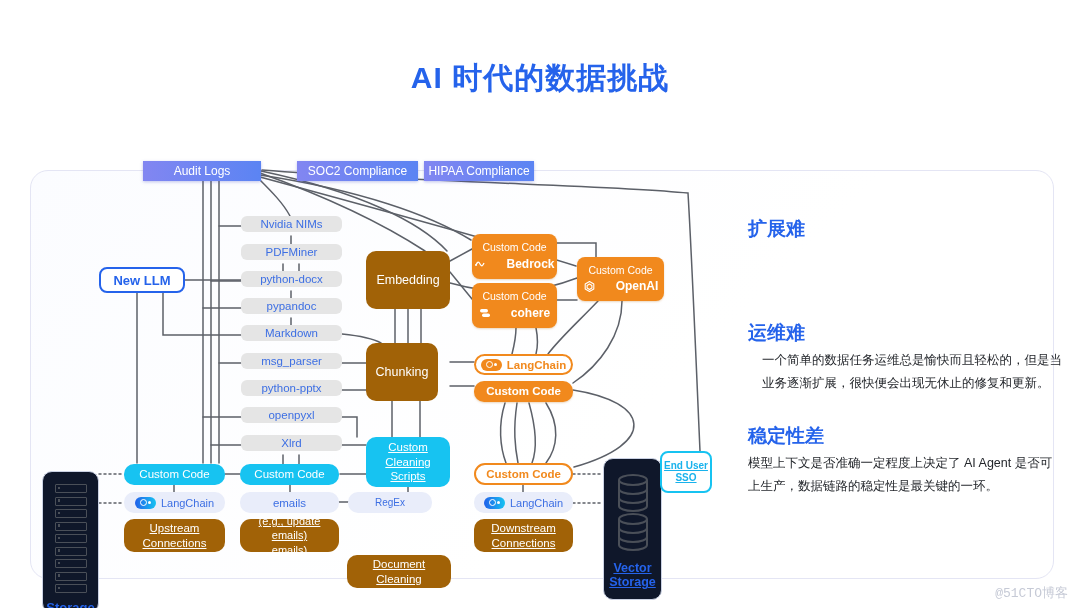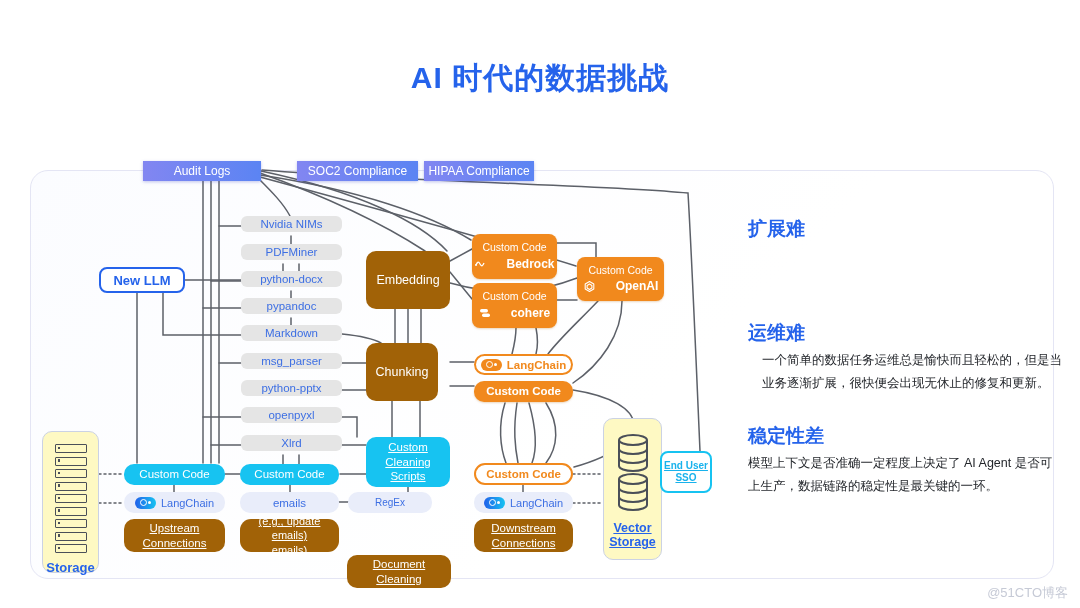"Vector" .panel { background: #fef9c3 -> #0f172a; margin-top: none -> 40px }
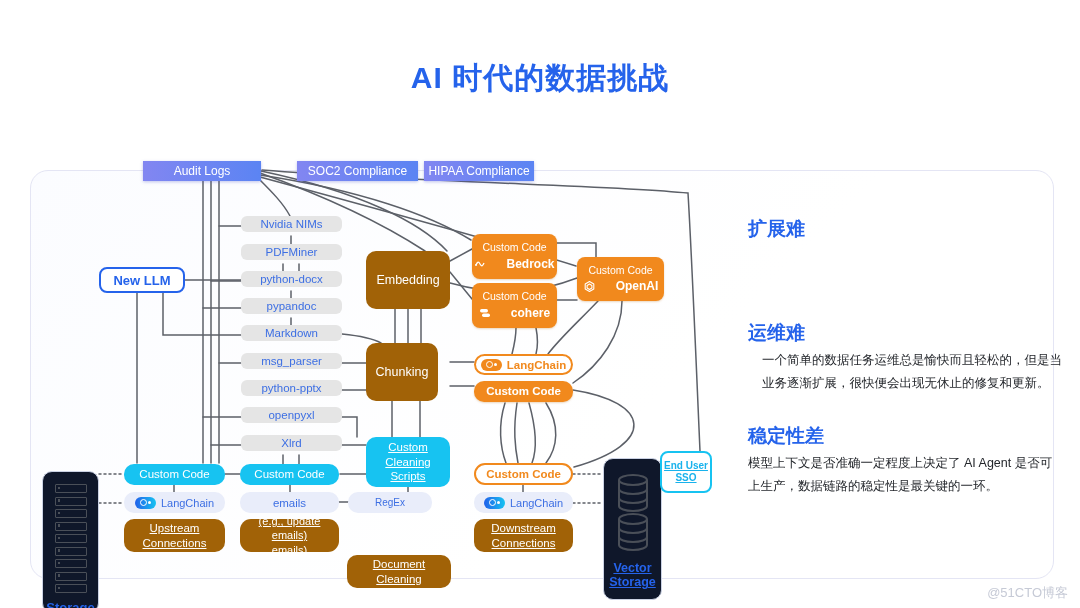"@51CTO博客" #wm { font-family: none -> Liberation Mono, monospace }
